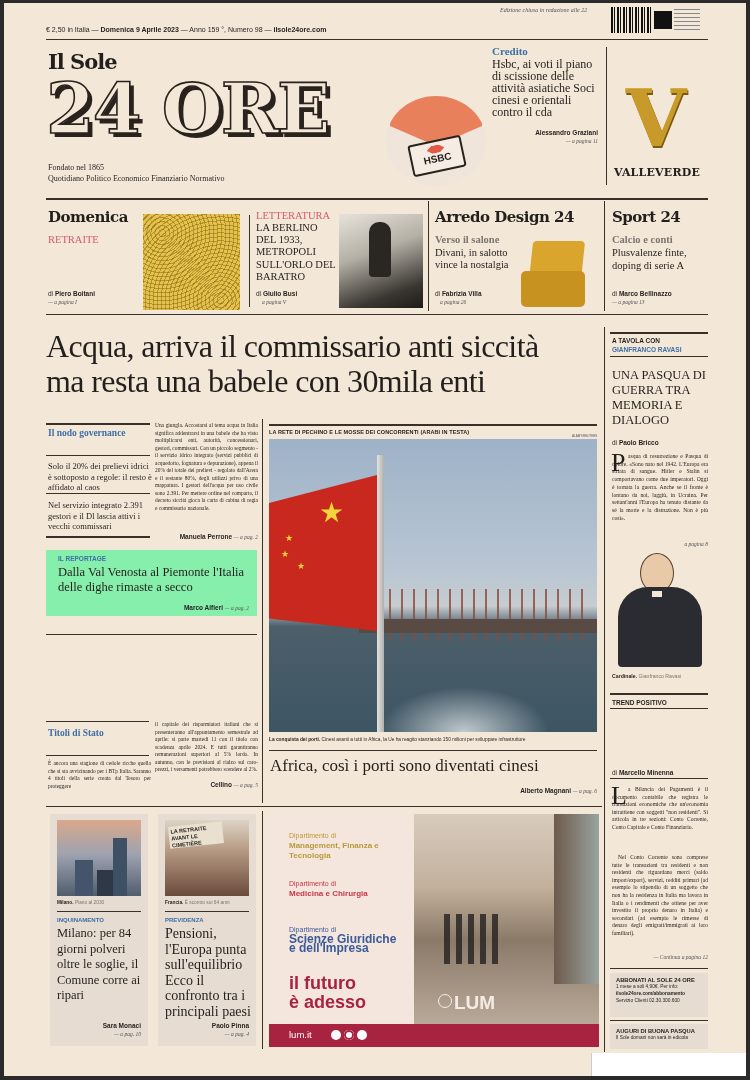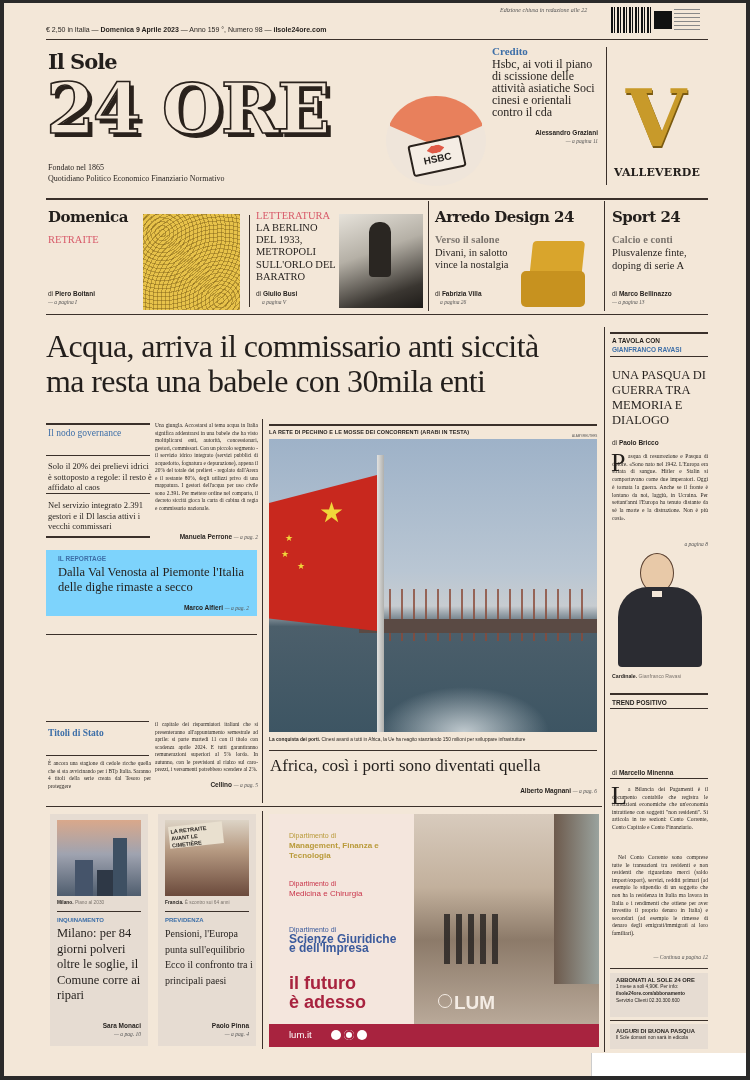"Il nodo governance" div.abs { font-weight: normal -> bold }
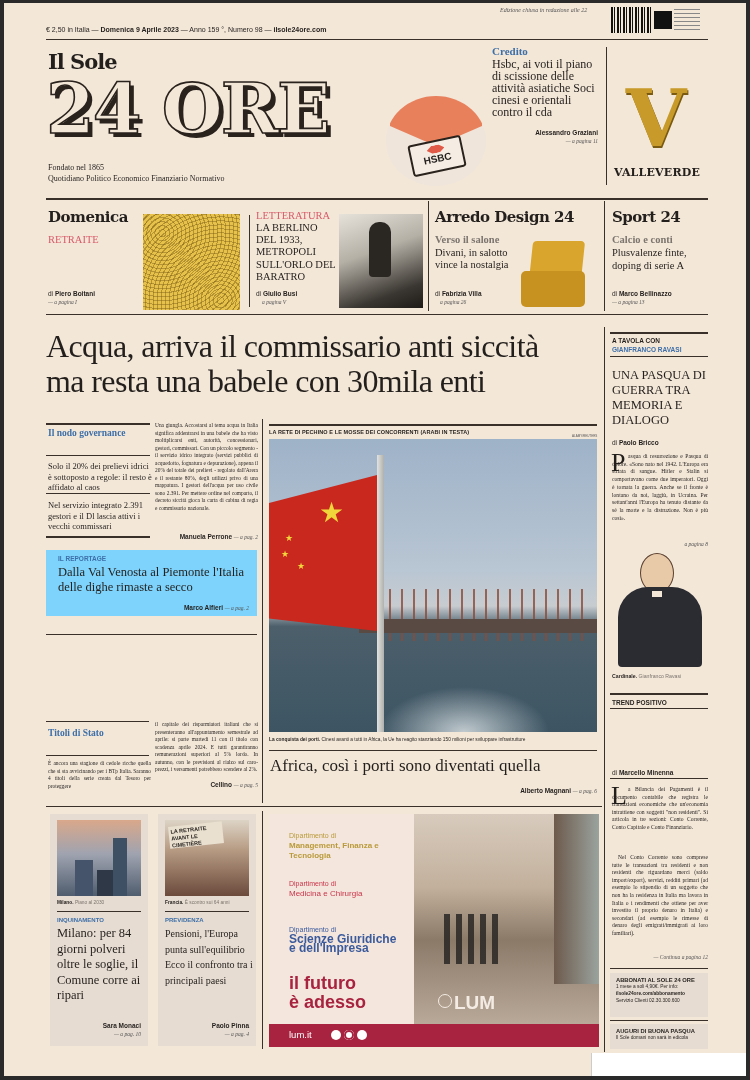"Dalla Val Venosta al Piemonte" div.abs { background: #7dd3fc -> #86efac }
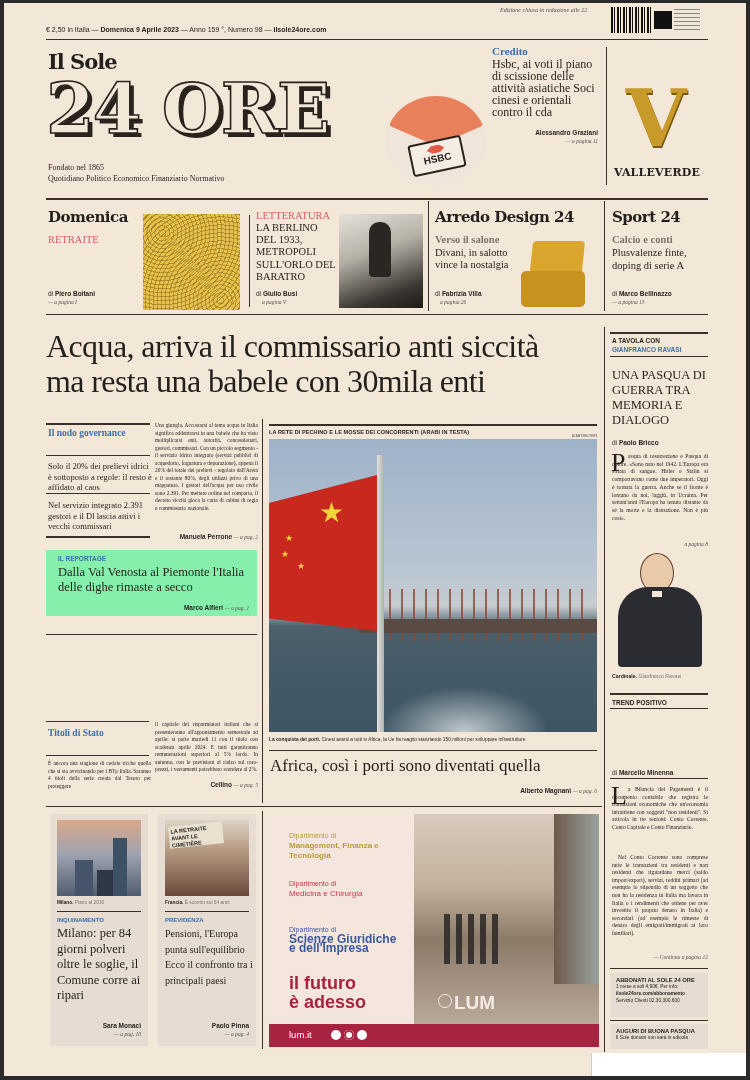"Africa, così i porti sono" div.abs { text: quella -> cinesi }
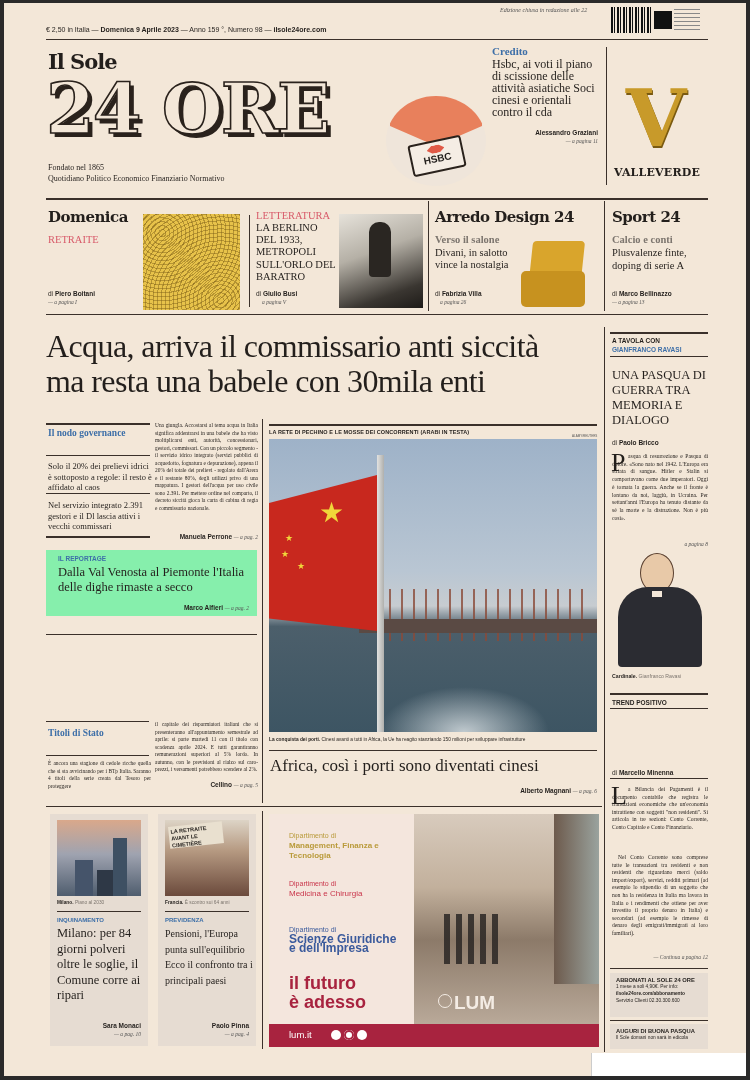"Medicina e Chirurgia" div.abs { font-weight: normal -> bold }
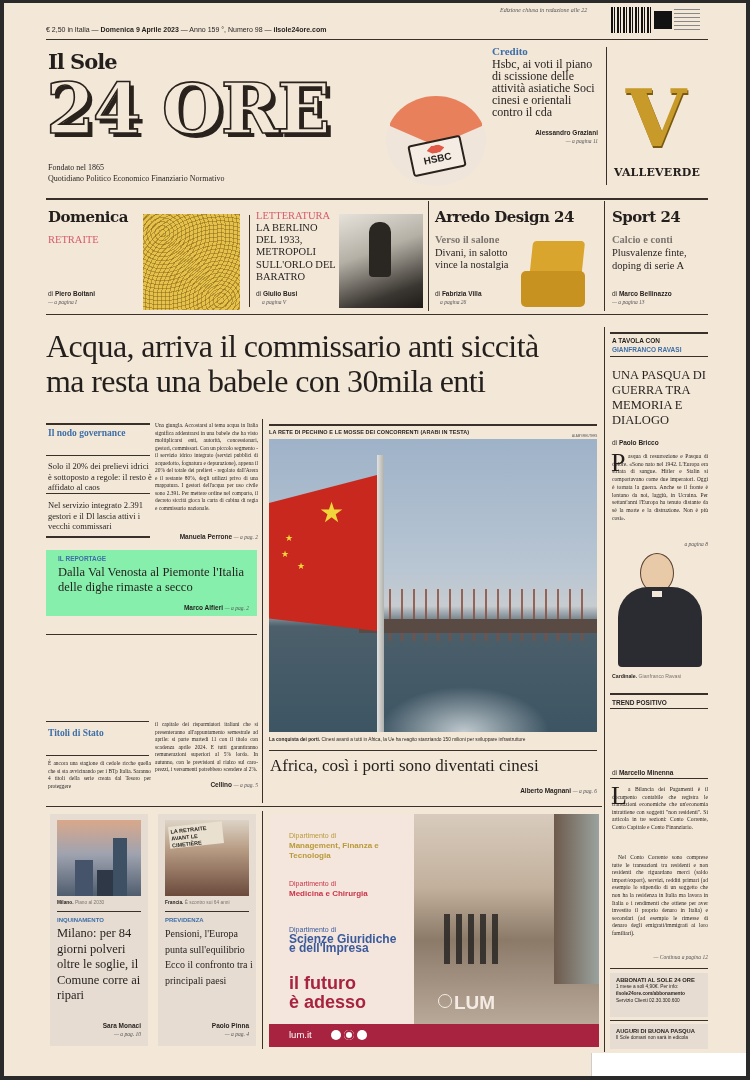"Pensioni, l'Europa punta sull'equilibrio" div.abs { font-size: 10px -> 14px }
